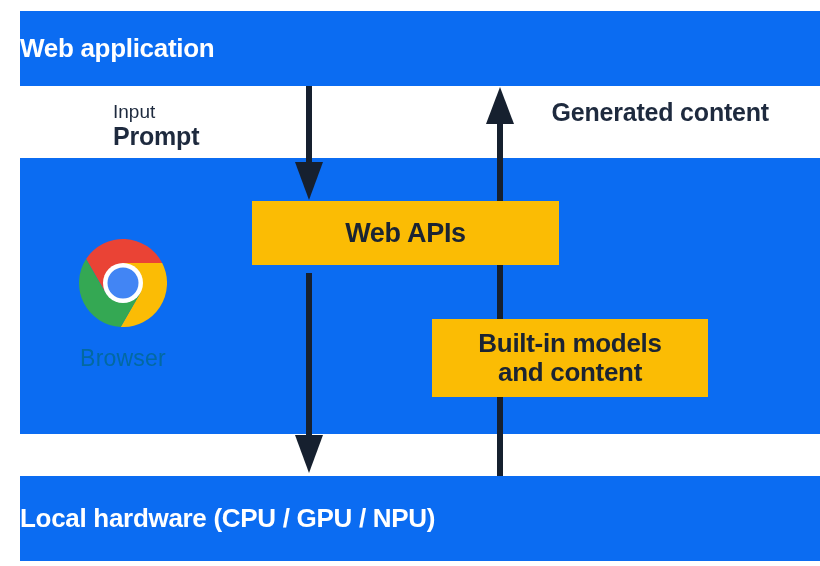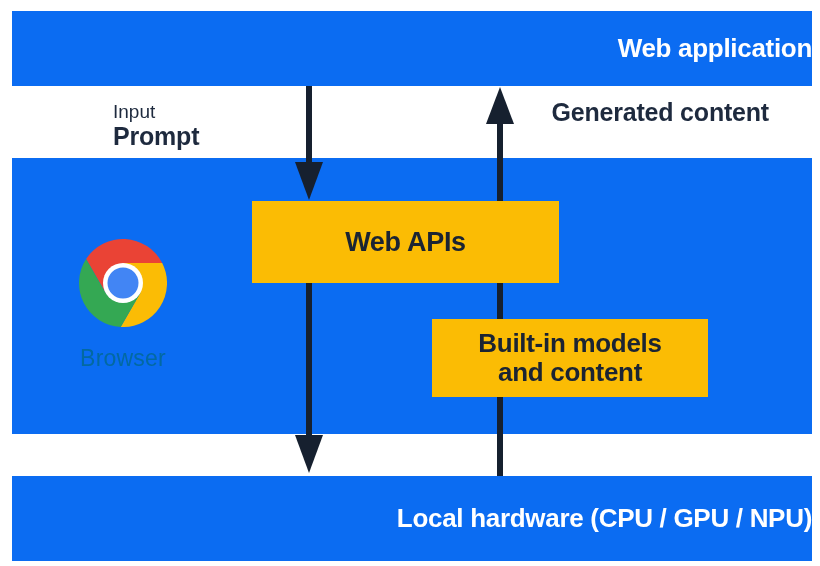"Web application" .bar { justify-content: flex-end -> flex-start; left: 12px -> 20px }
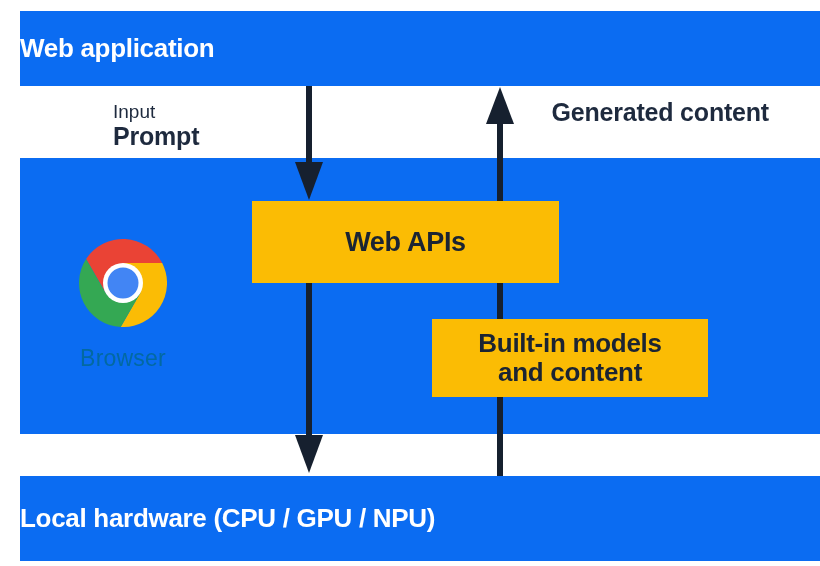"Web APIs" .ybox.webapis { height: 82px -> 64px }
